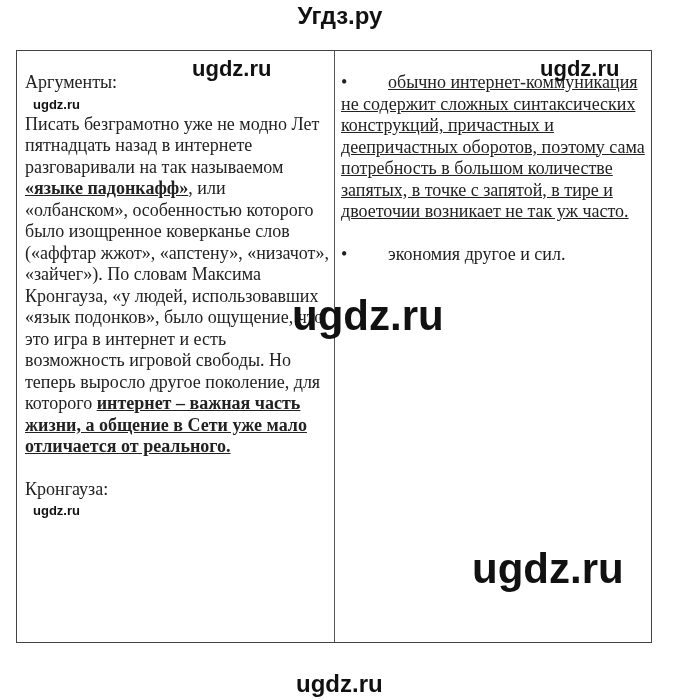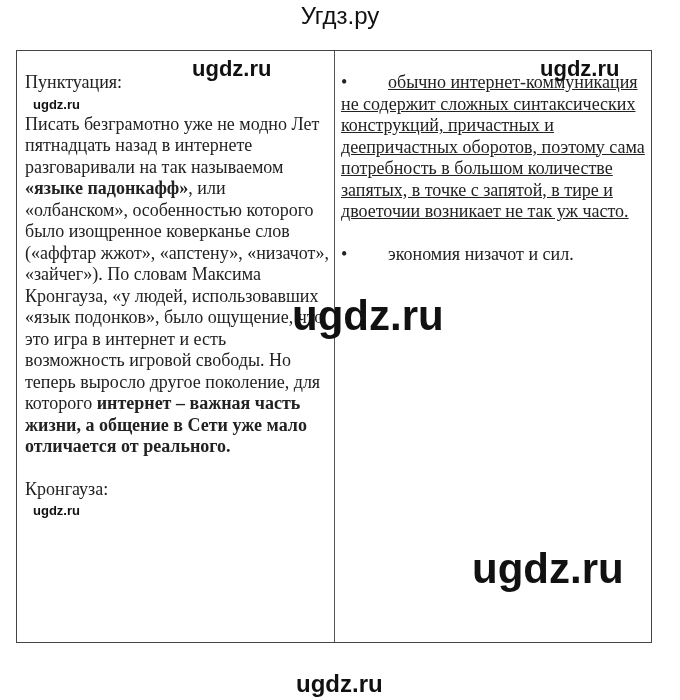"Угдз.ру" .site-title { font-weight: normal -> bold }
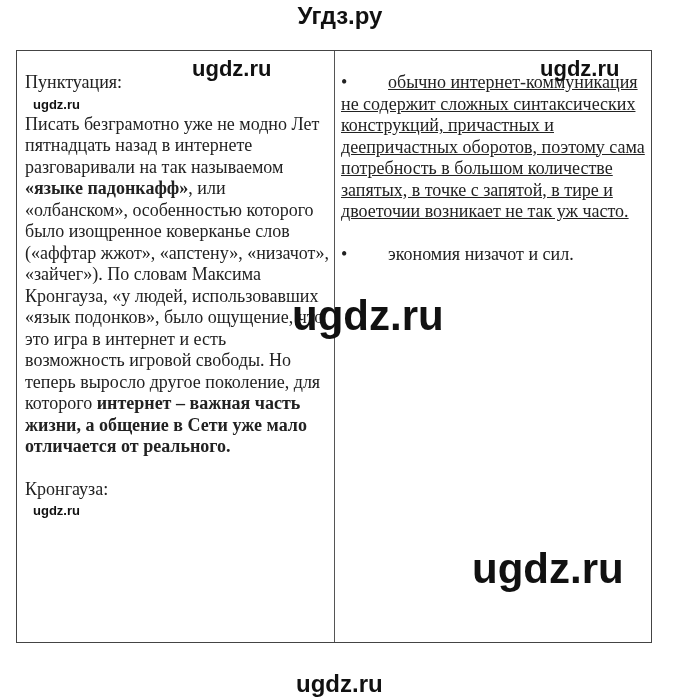"Пунктуация:" p.p { text: Пунктуация -> Аргументы }
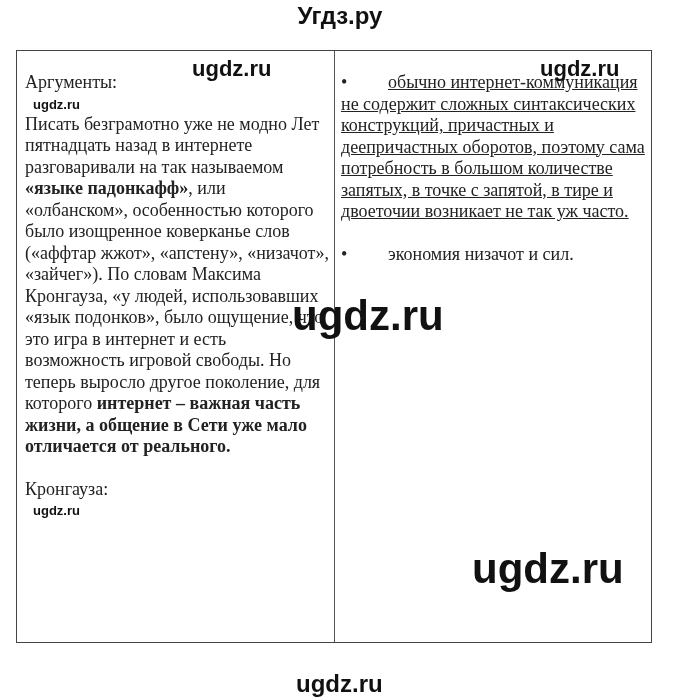"«языке падонкафф»" .b { text-decoration: none -> underline }
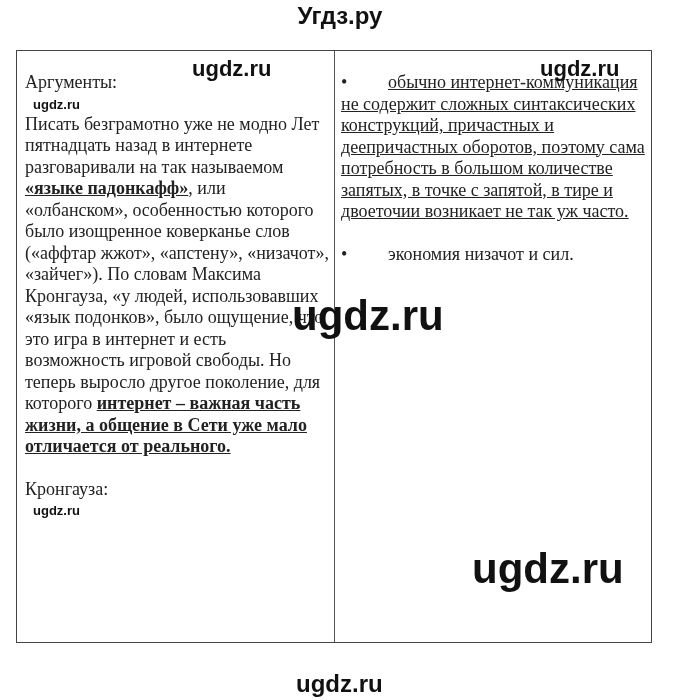"экономия низачот и сил." span { text: низачот -> другое }
